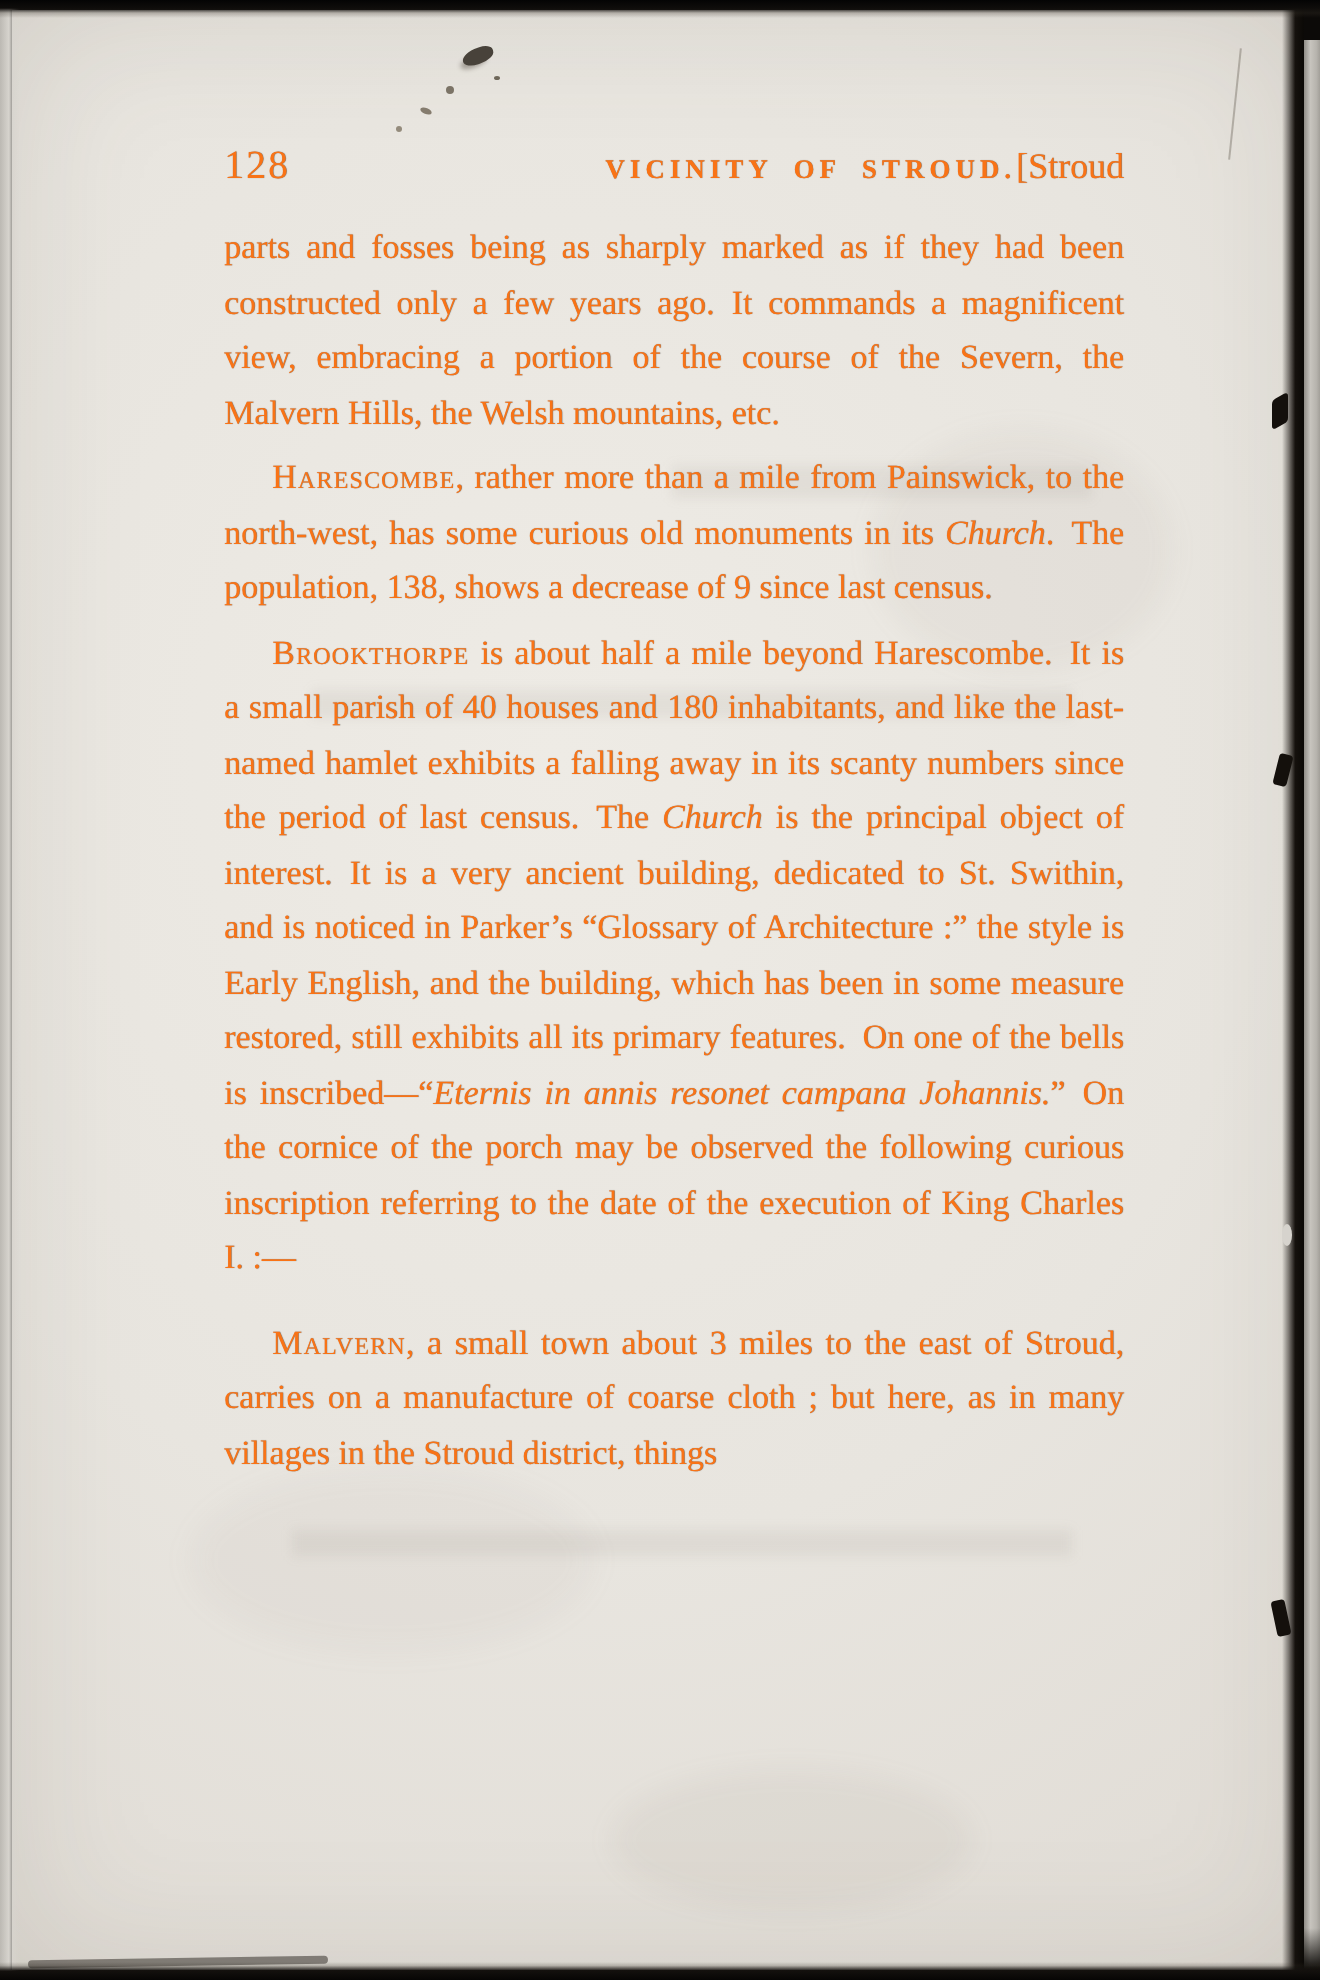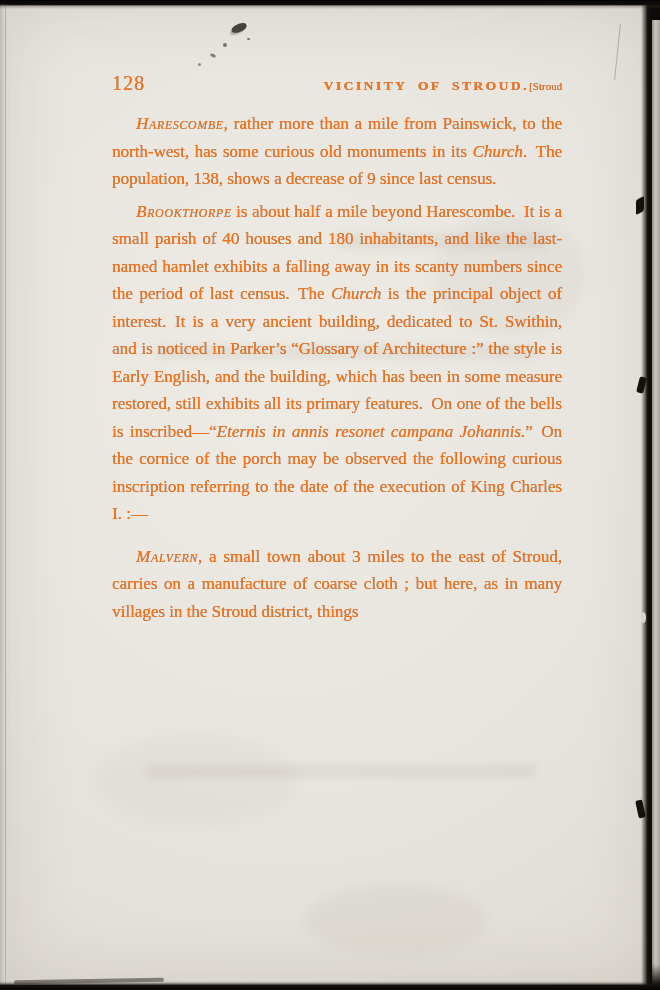"[Stroud" .catchword { font-size: 11px -> 18px }
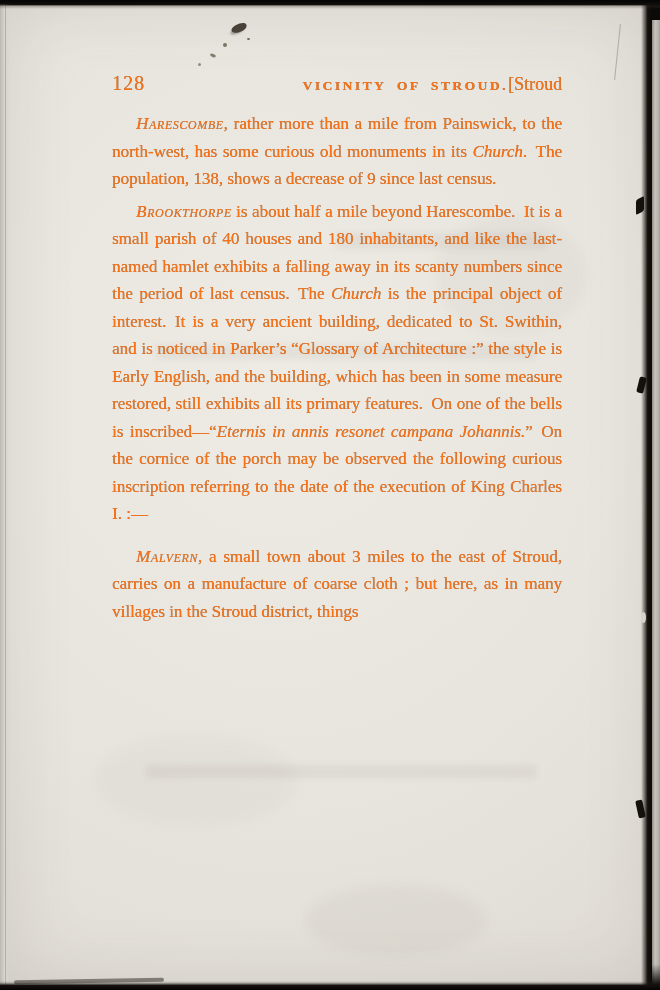"parts and fosses being as" p.para { html: none -> <p><span>parts and fosses being as sharply marked as if they had been constructed only a few years ago. It commands a magnificent view, embracing a portion of the course of the Severn, the Malvern Hills, the Welsh mountains, etc.</span></p> }
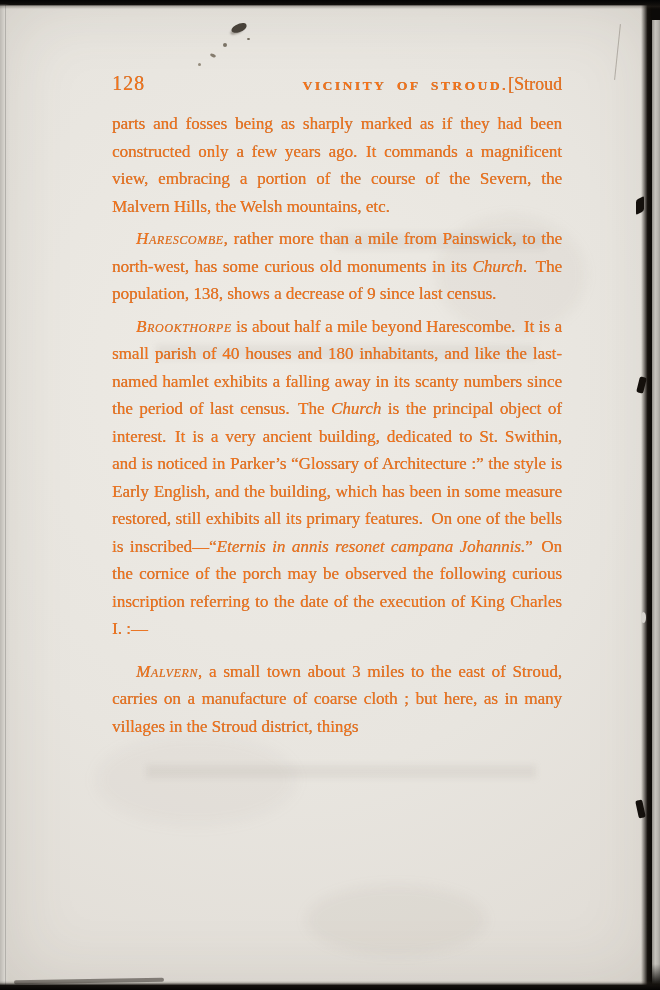"Harescombe" .r-smallcaps { font-style: italic -> none }
